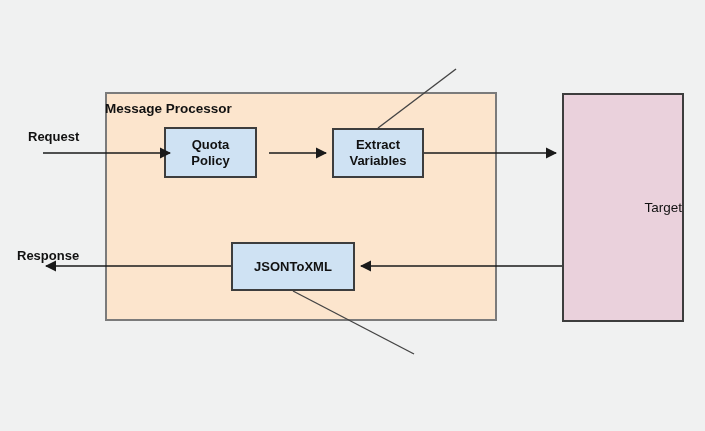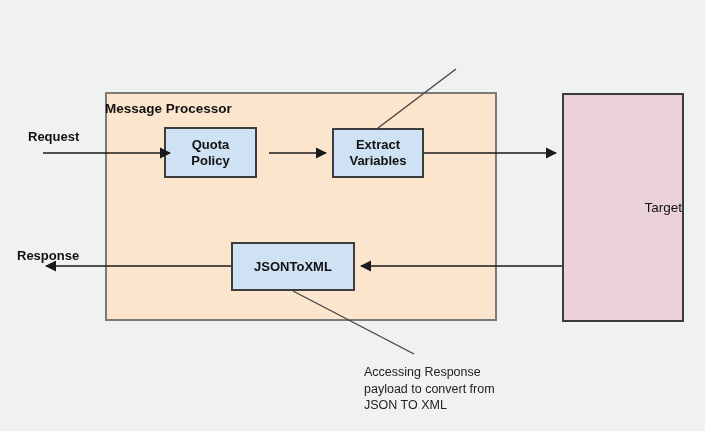"Accessing Response" div.note { html: <div>Accessing Response payload to convert from JSON TO XML</div> -> none }
